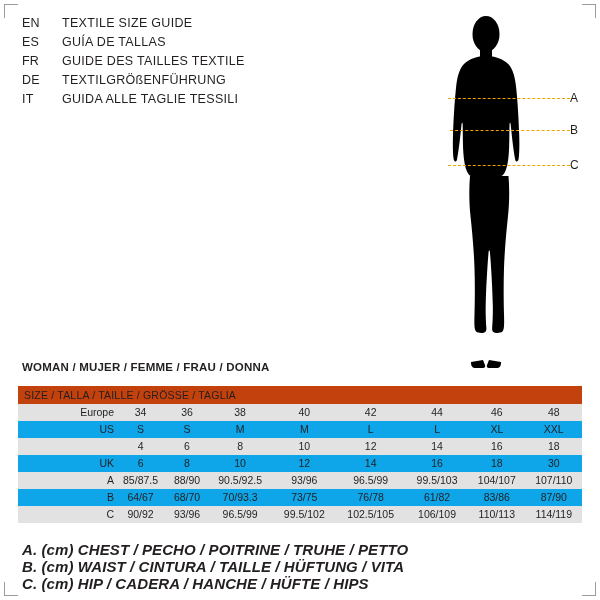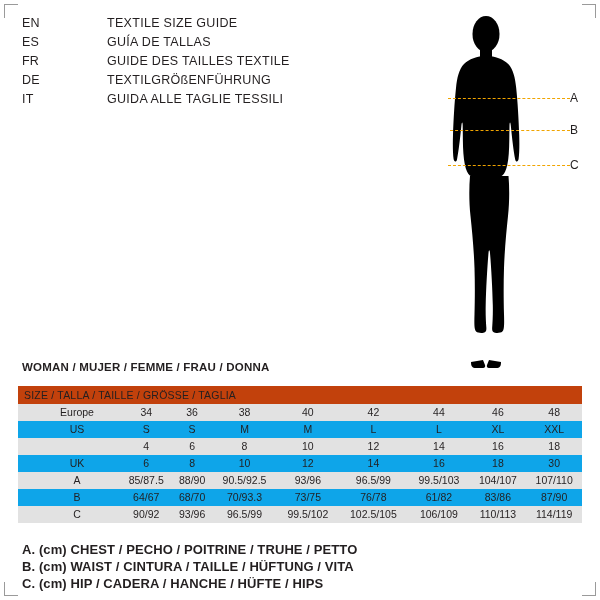"EN" .lang-row { gap: 45px -> none }
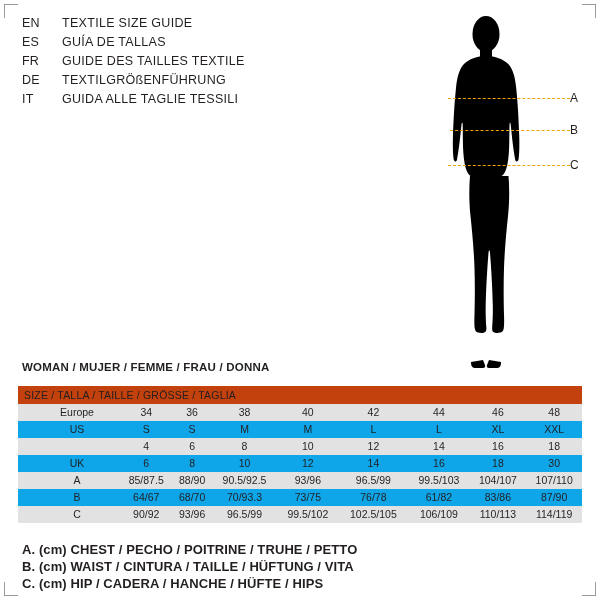"Europe" .size-table td.rowlabel { padding-left: 16px -> 10px; text-align: center -> right }
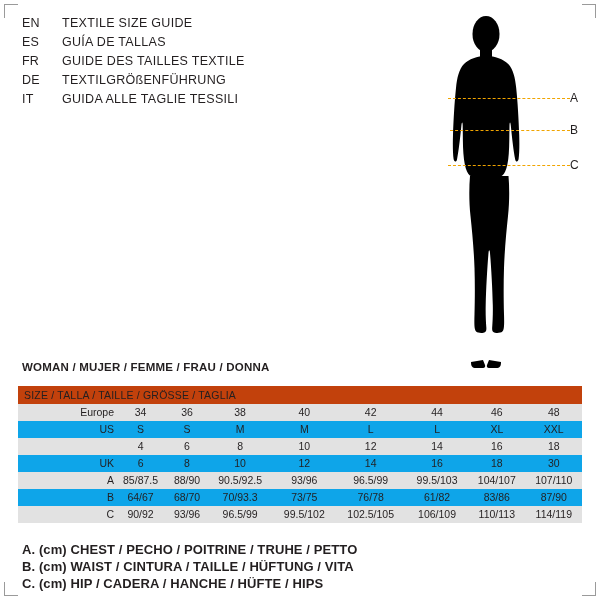"A. (cm) CHEST / PECHO" .note { font-size: 13px -> 15px; font-style: none -> italic }
